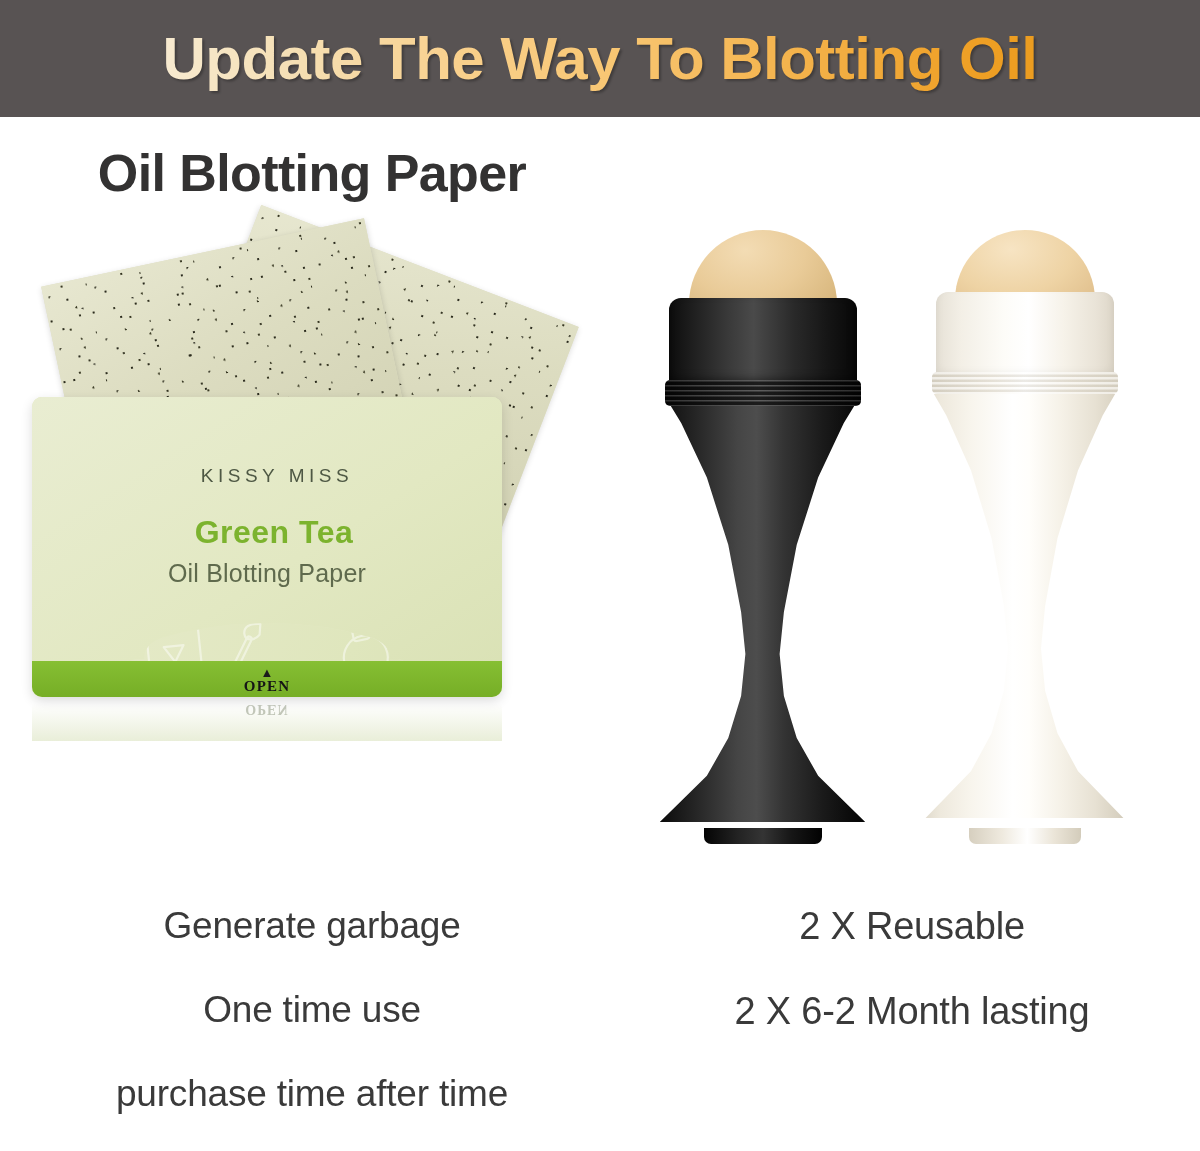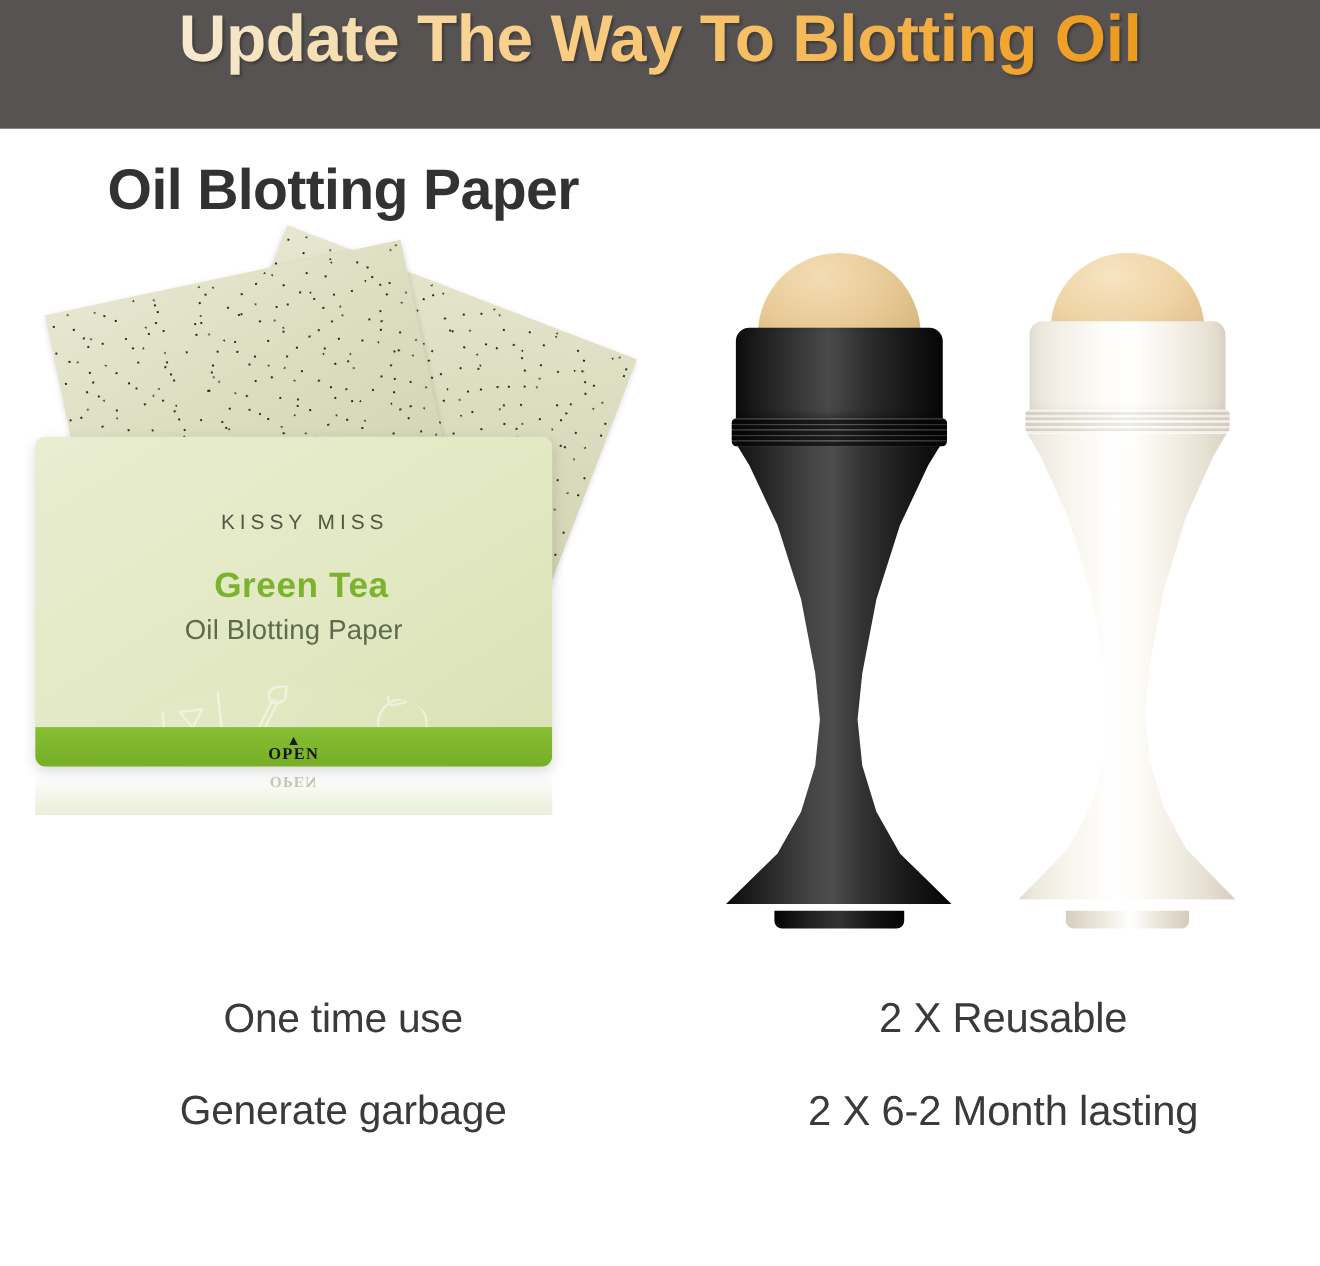"Update The Way To Blotting" .header-bar { align-items: flex-start -> center }
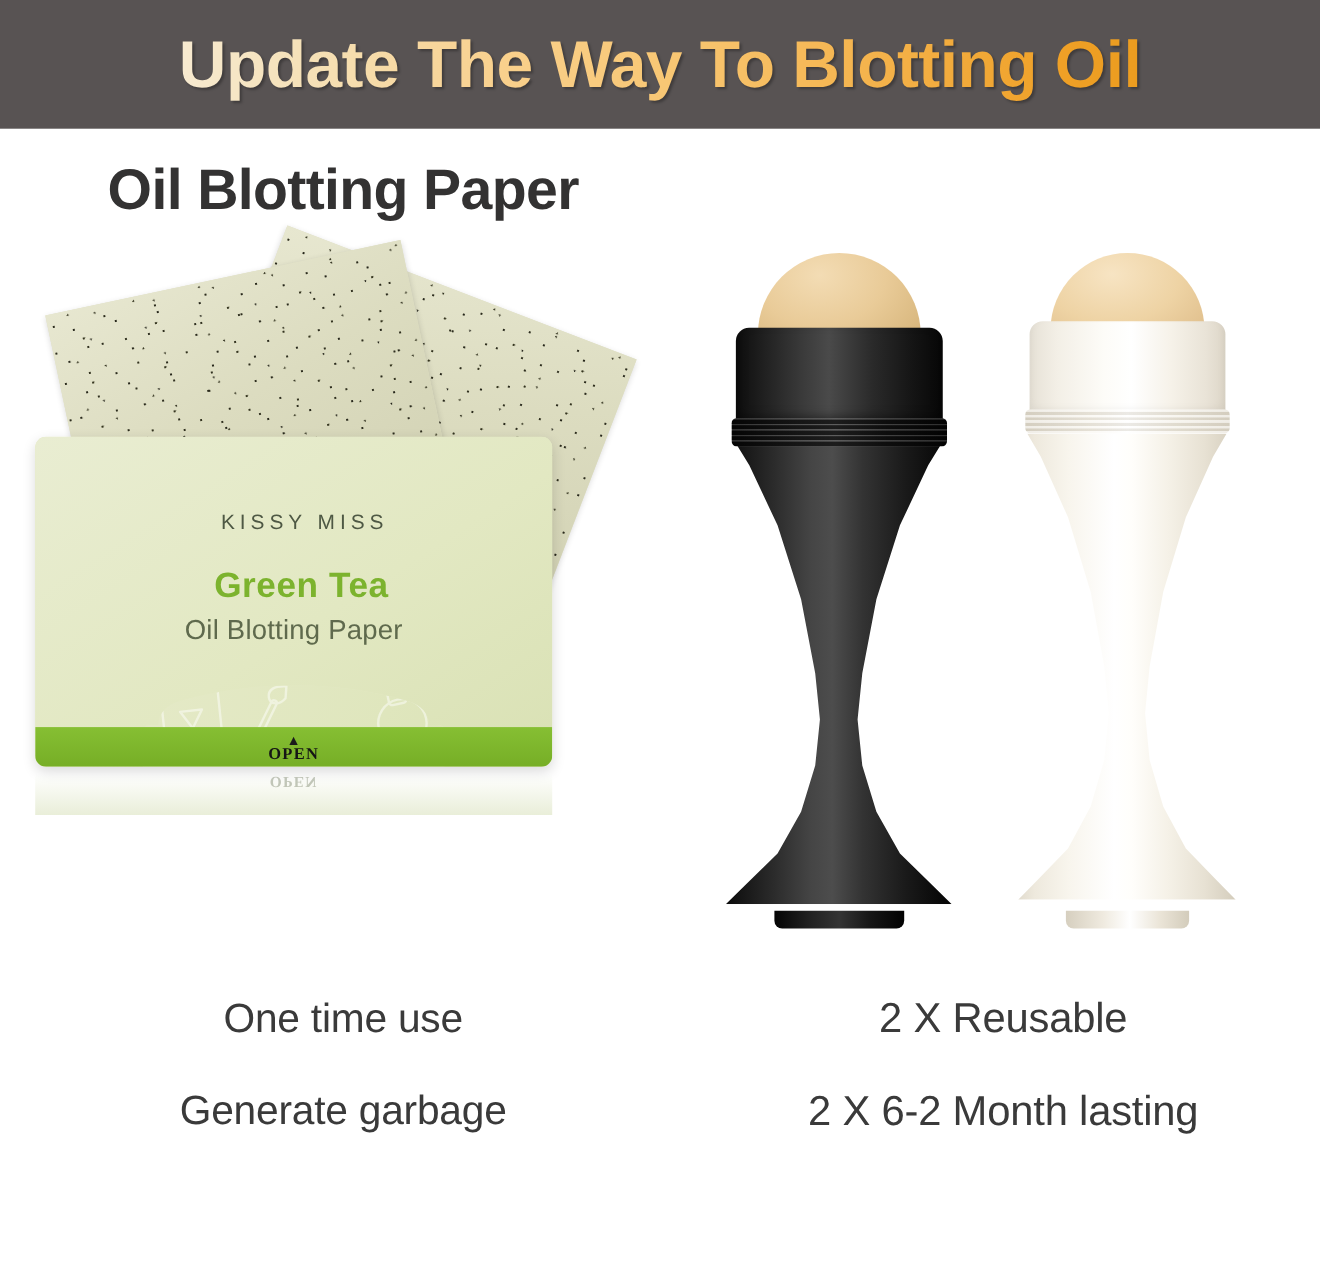"One time use" div.feature-line { order: before "Generate garbage" -> after "Generate garbage" }
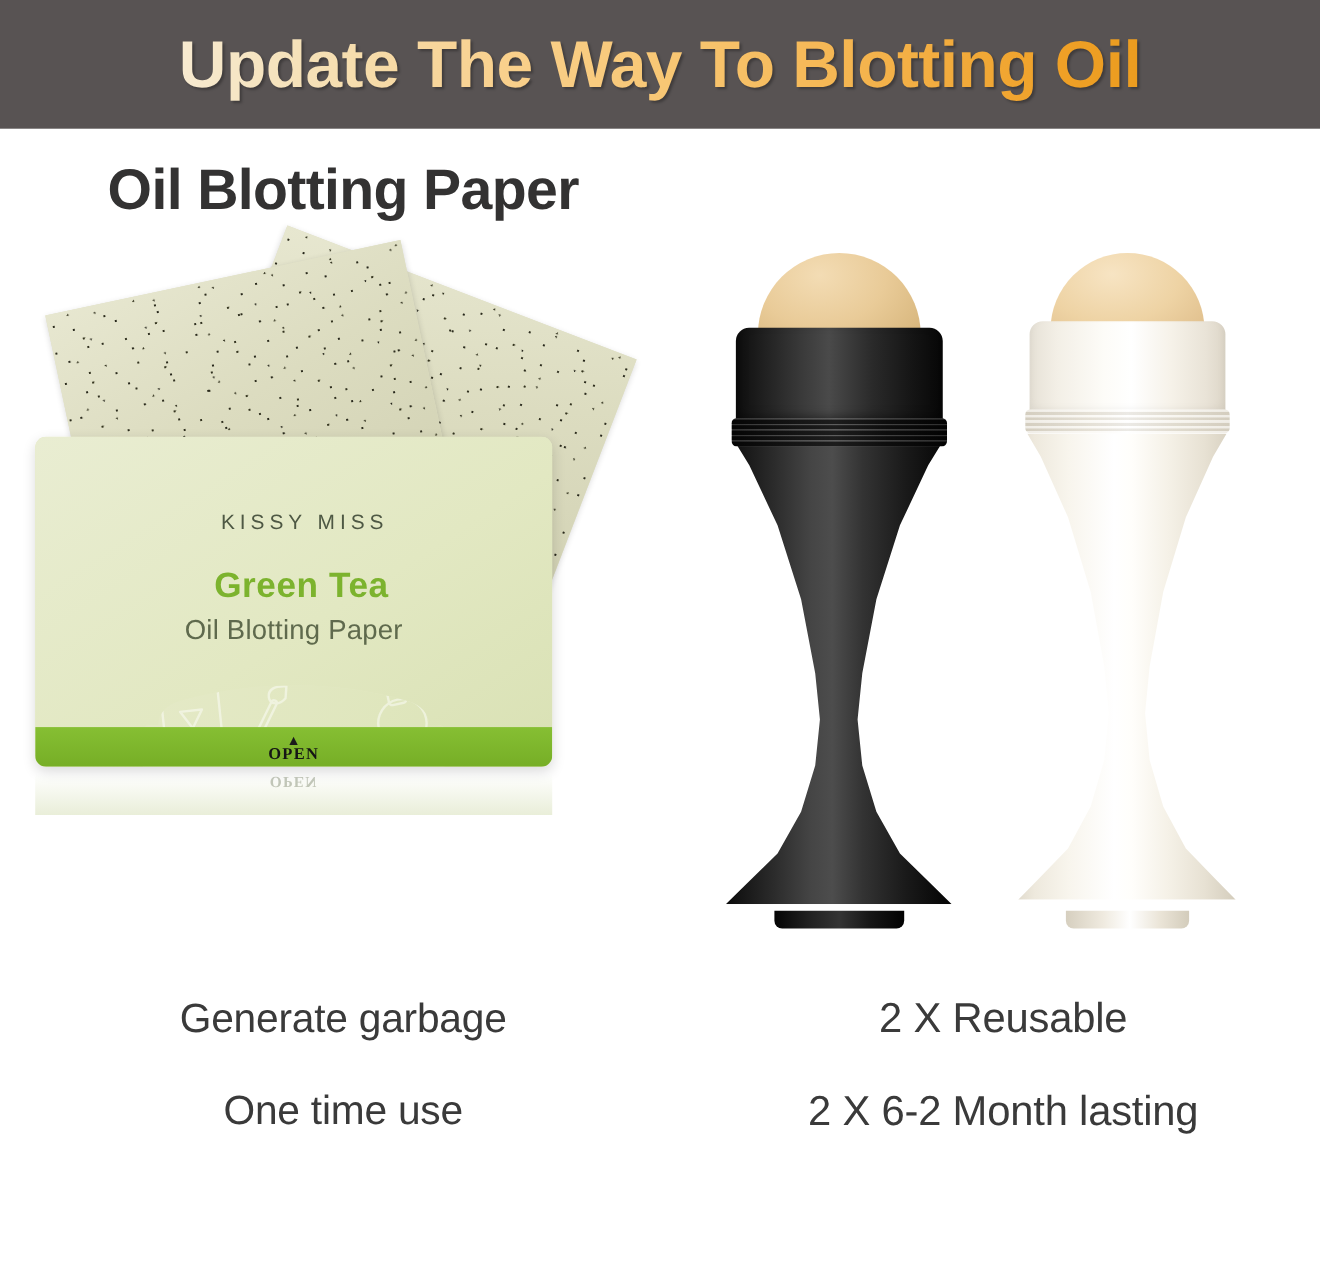"purchase time after time" div.feature-line { html: none -> <div>purchase time after time</div> }
